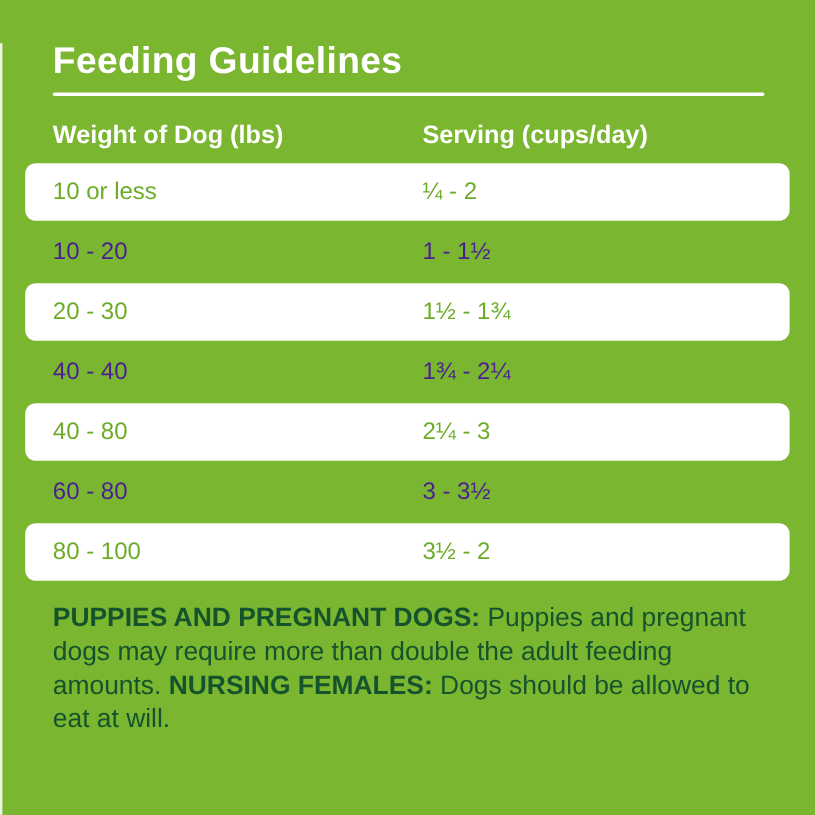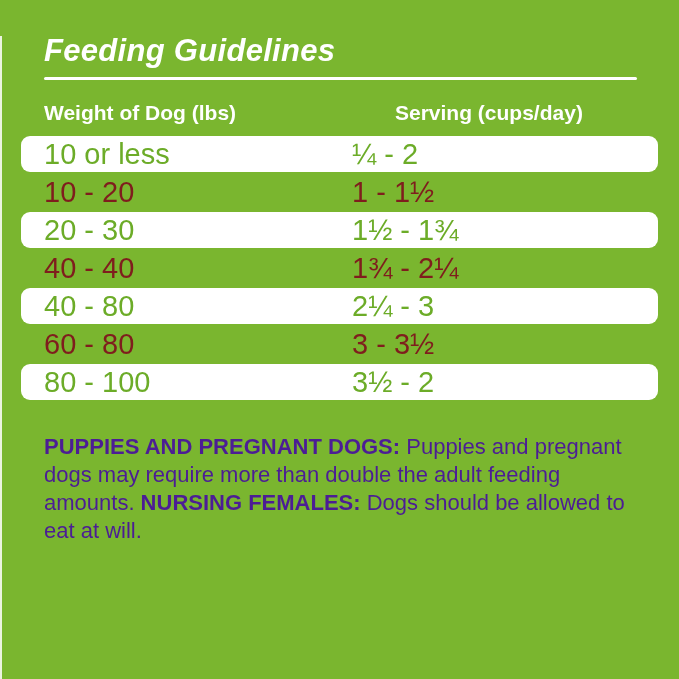"Feeding Guidelines" .title { font-style: italic -> none }
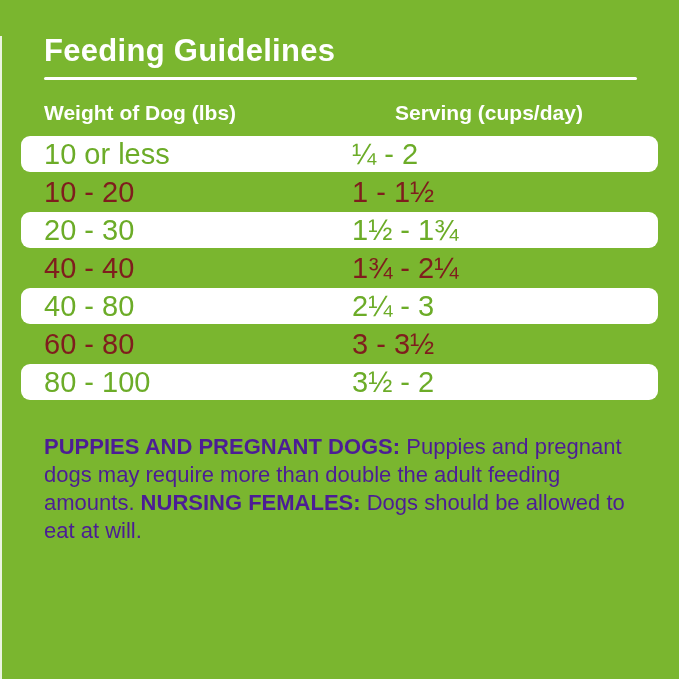"Weight of Dog (lbs)" .header-row { gap: 43px -> none }
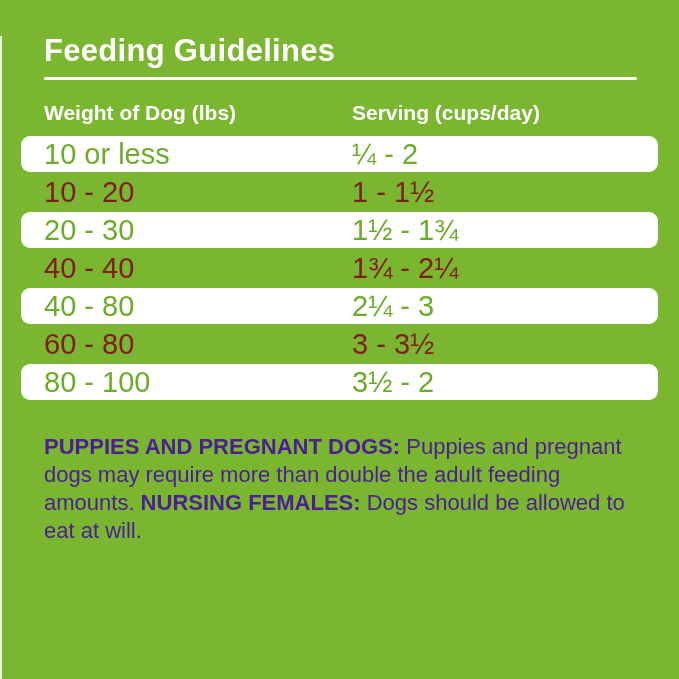"10 or less" .row { font-size: 29px -> 20px; height: 36px -> 48px }
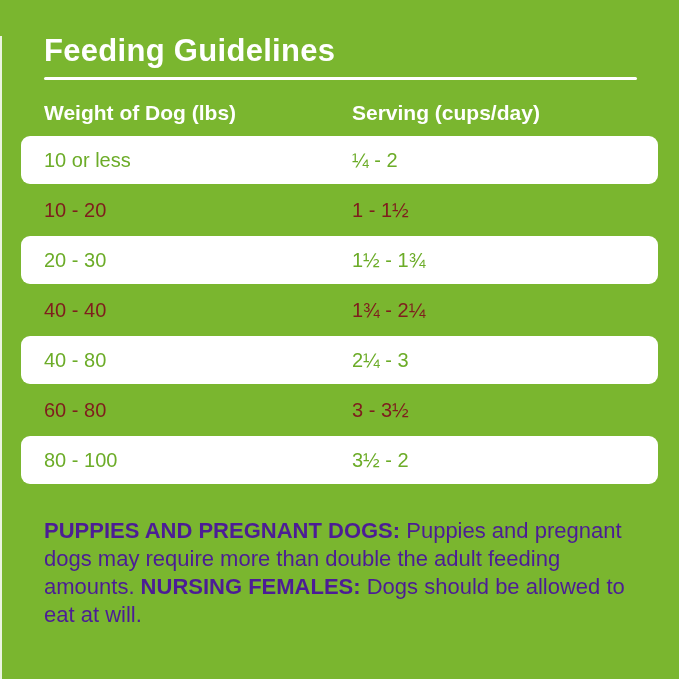"10 - 20" .row-green { color: #7f1d1d -> #4c1d95 }
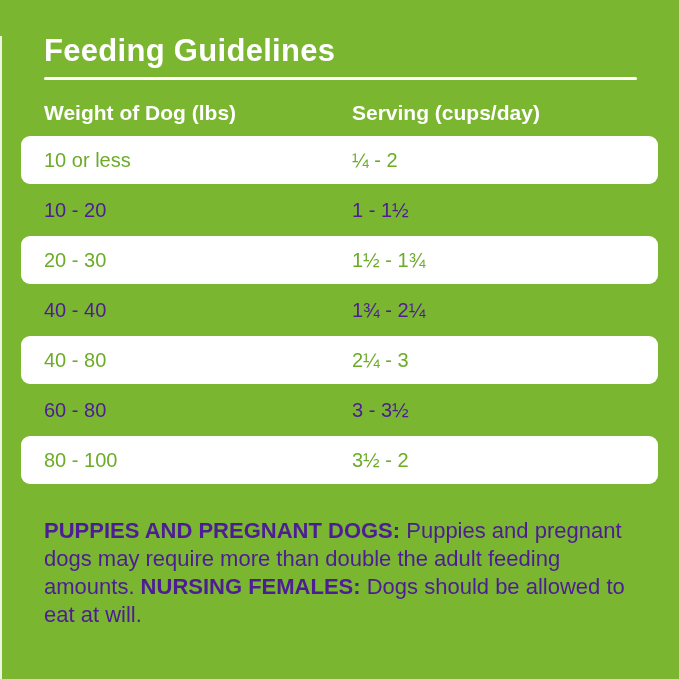"PUPPIES AND PREGNANT DOGS: Puppies" .note { color: #4c1d95 -> #14532d; margin: 33px 44px 0 44px -> 17px 44px 0 44px }
